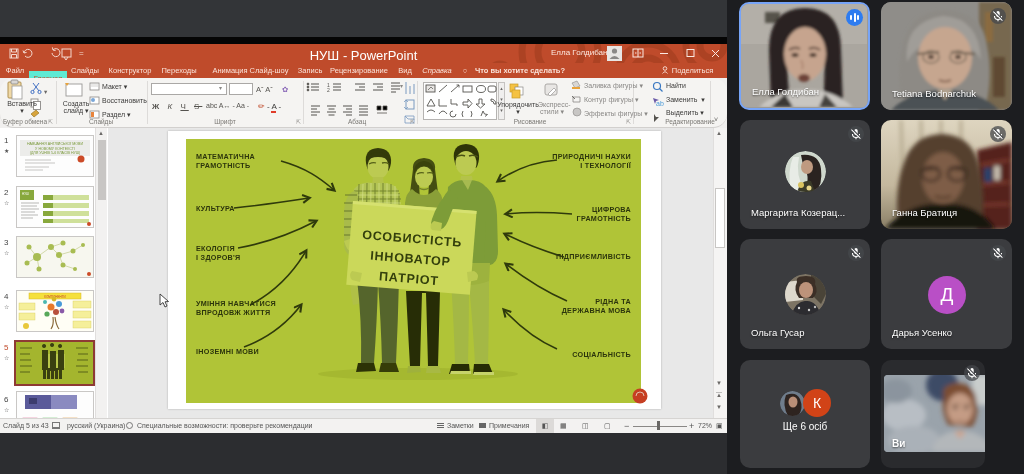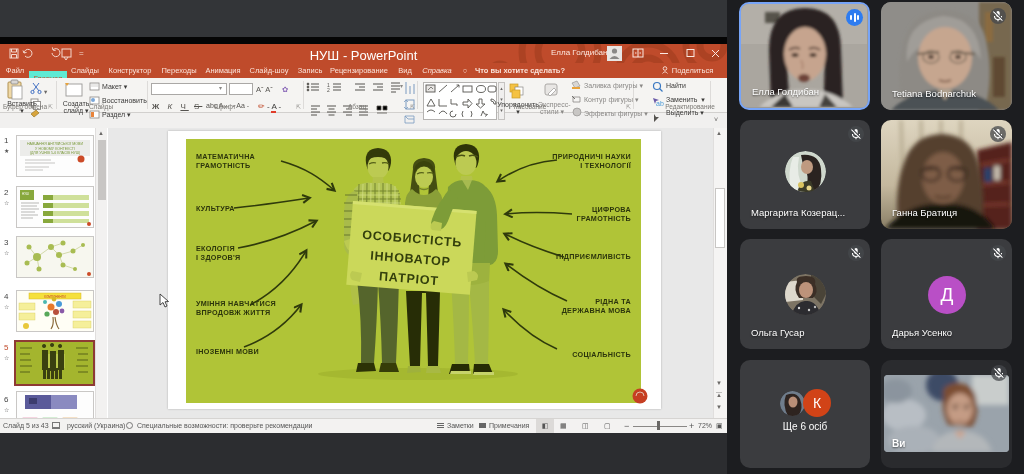"Анимация" div.tab { left: 201px -> 208px }
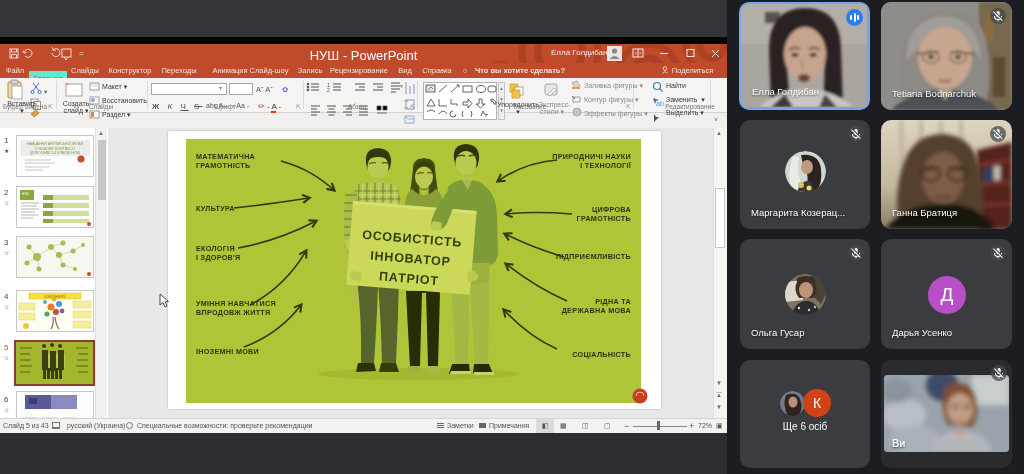"Aˆ Aˇ" #ribbon { border-radius: none -> 14px; height: 35px -> 50px }
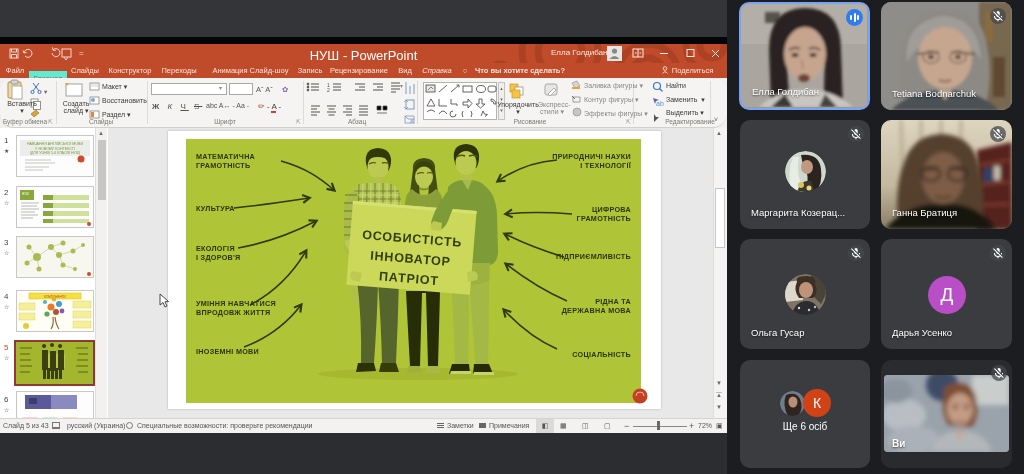"Ви" div.tile { width: 131px -> 104px }
